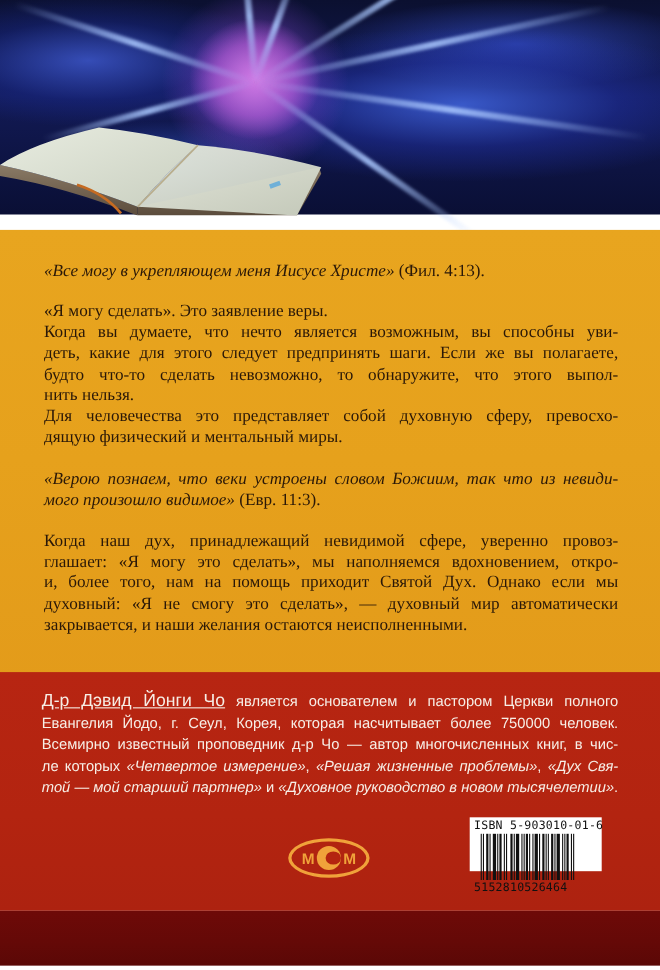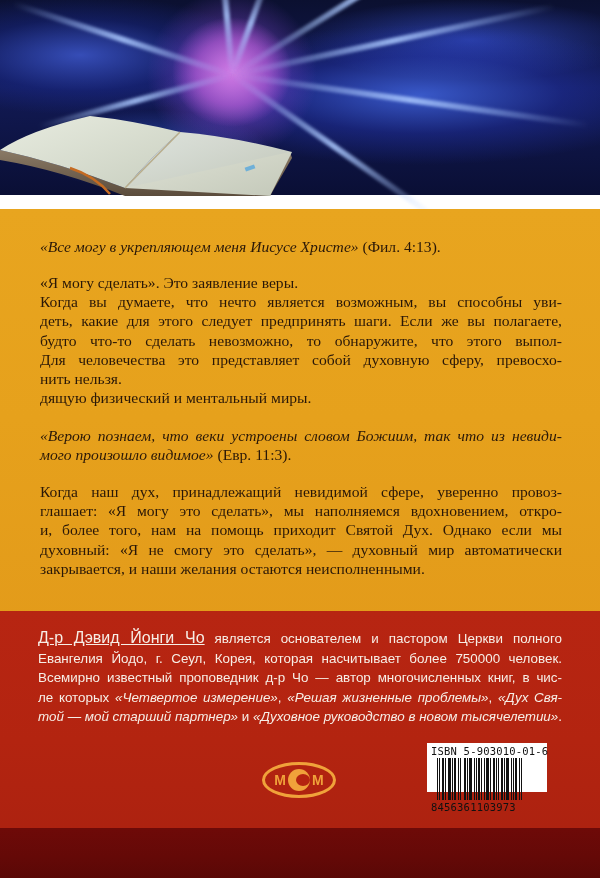"Для человечества это представляет собой" span.line { order: before "нить нельзя." -> after "нить нельзя." }
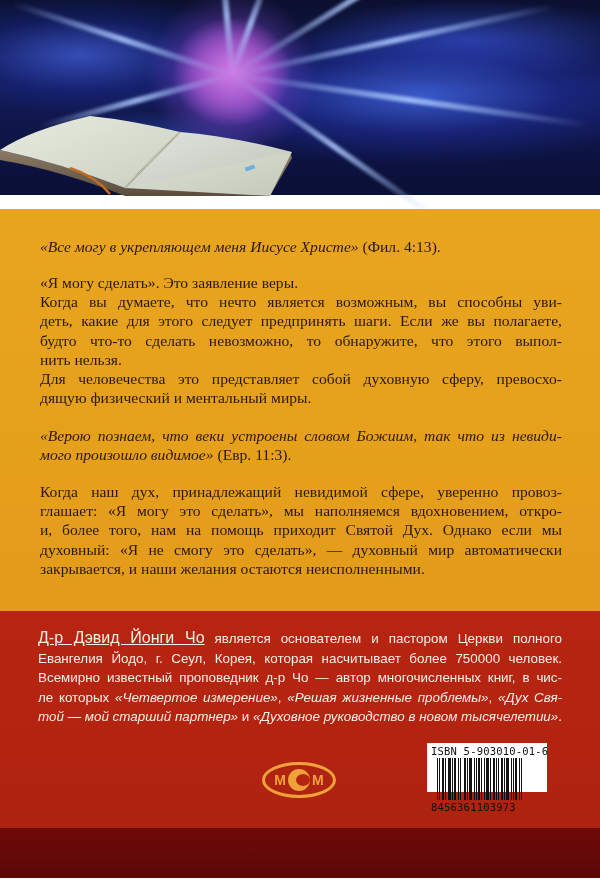"8456361103973" div.ean-text { text: 8456361103973 -> 5152810526464 }
